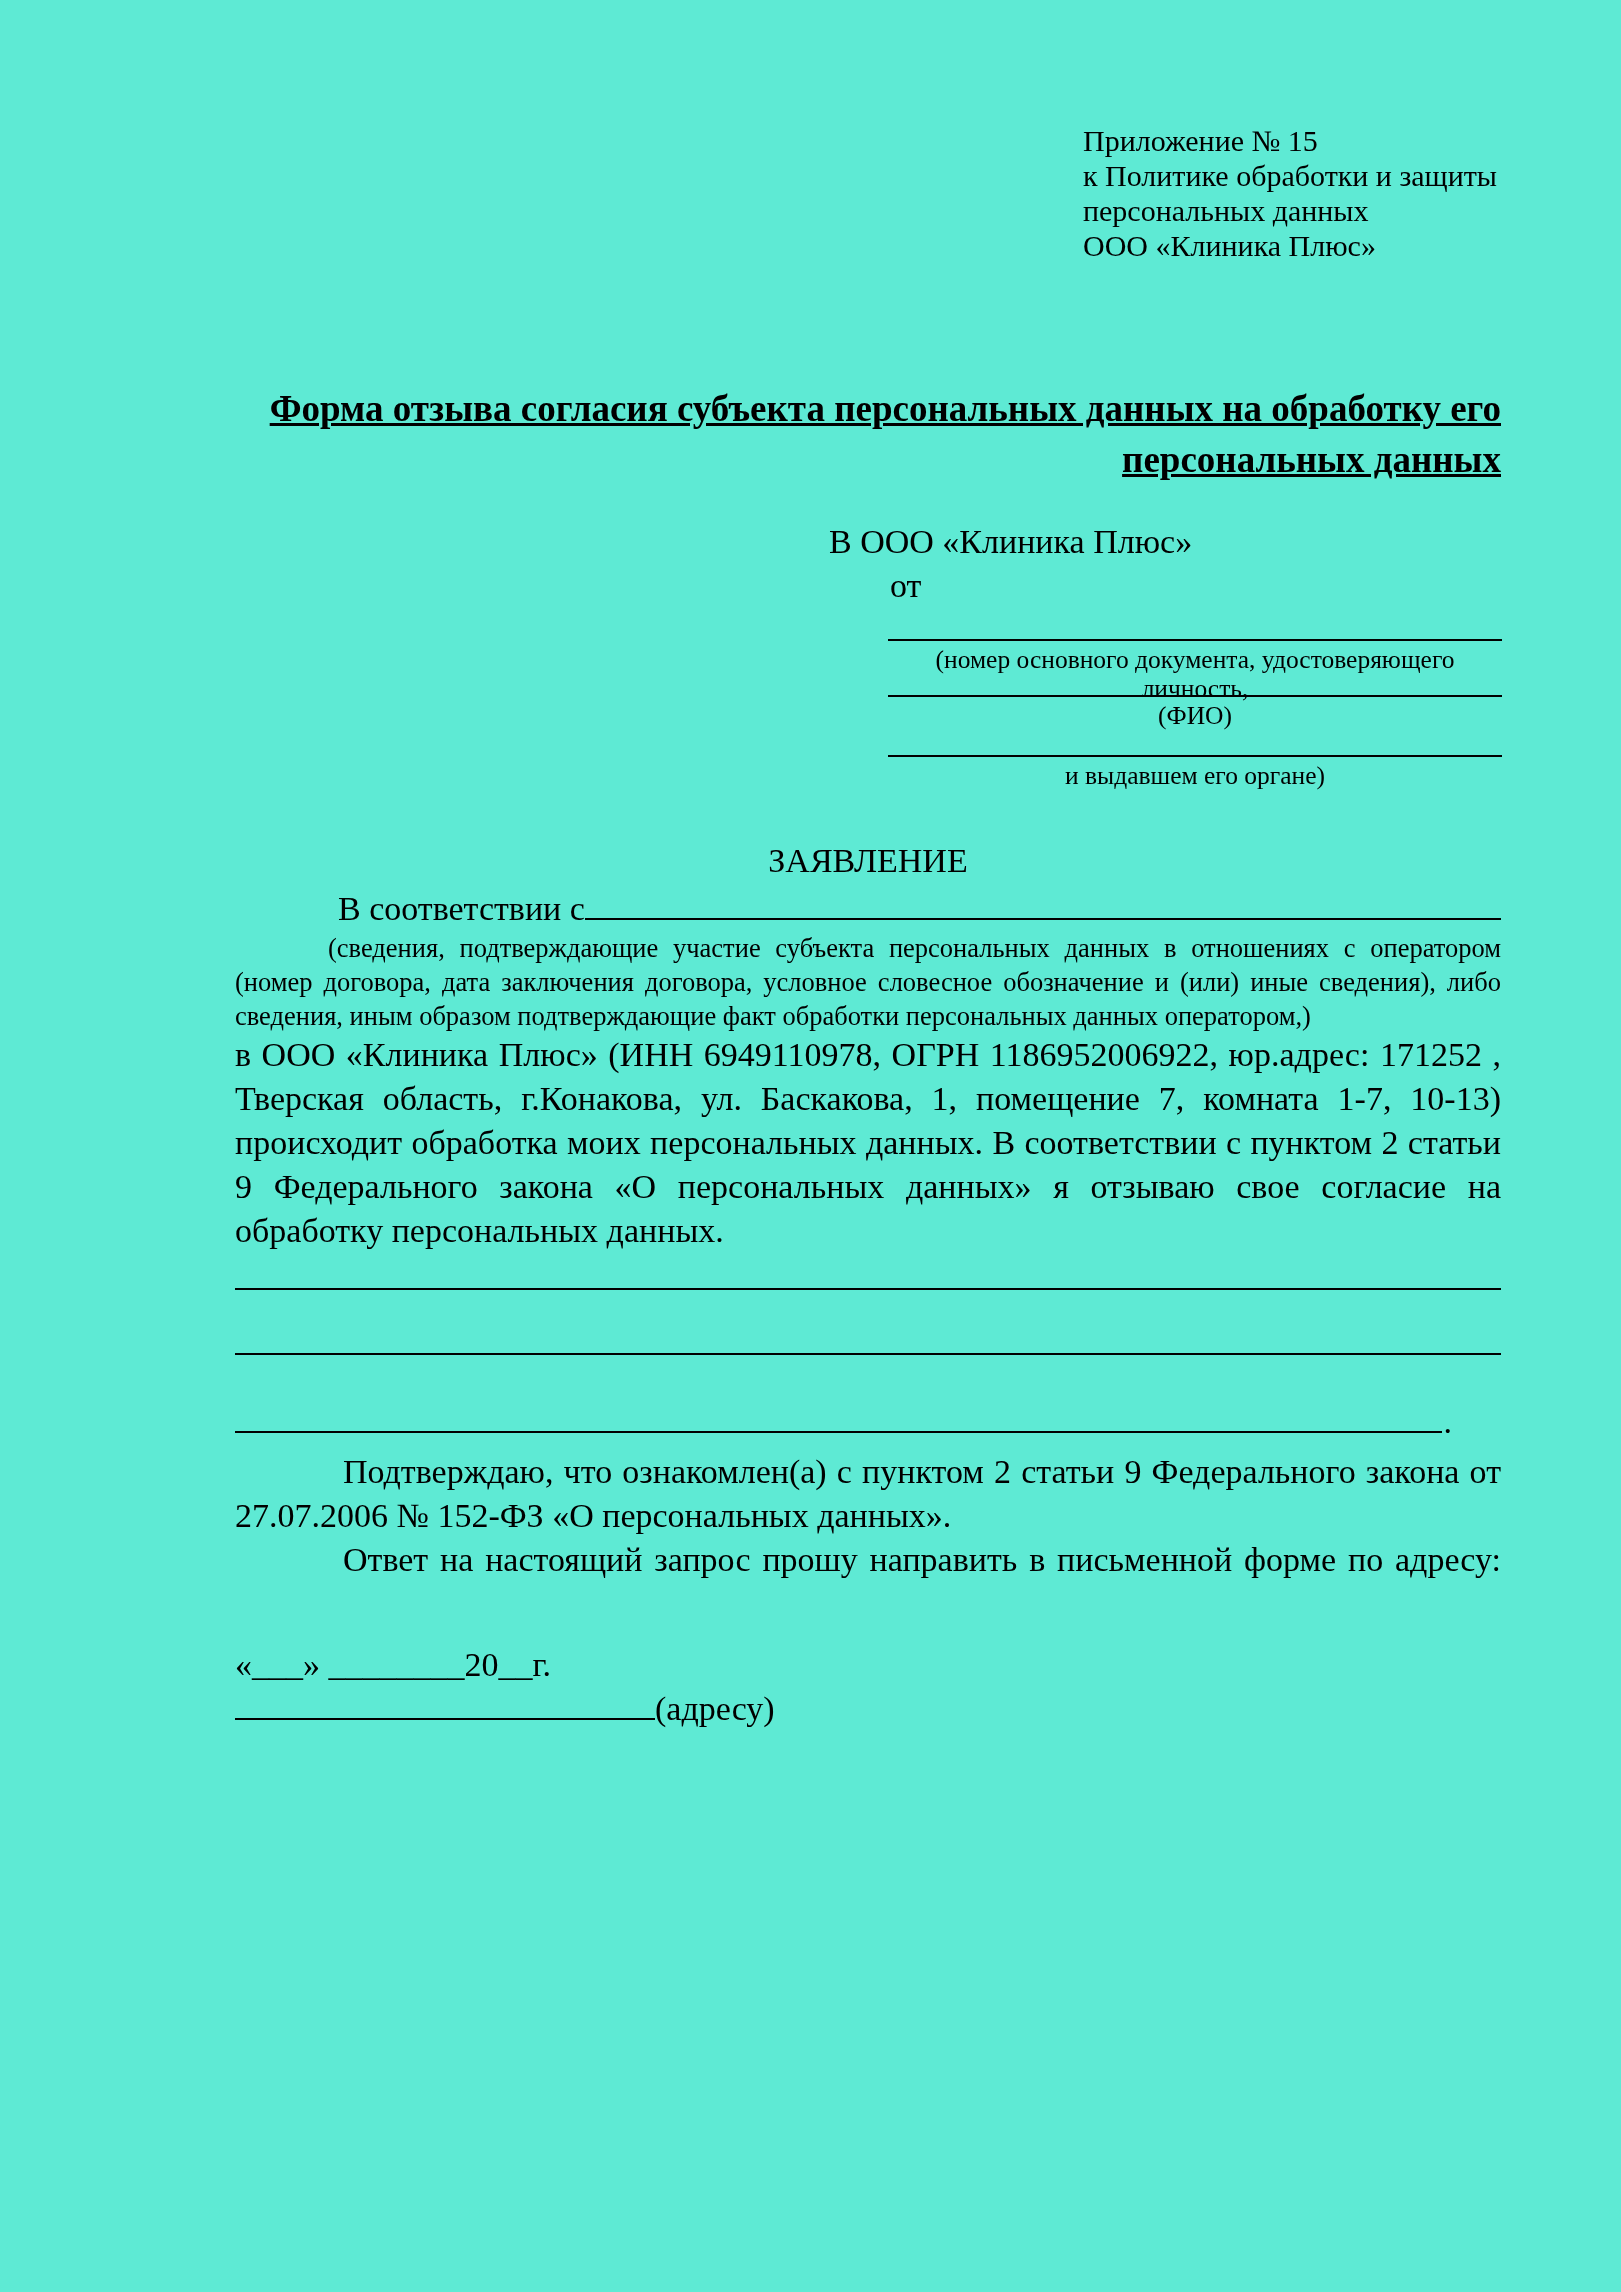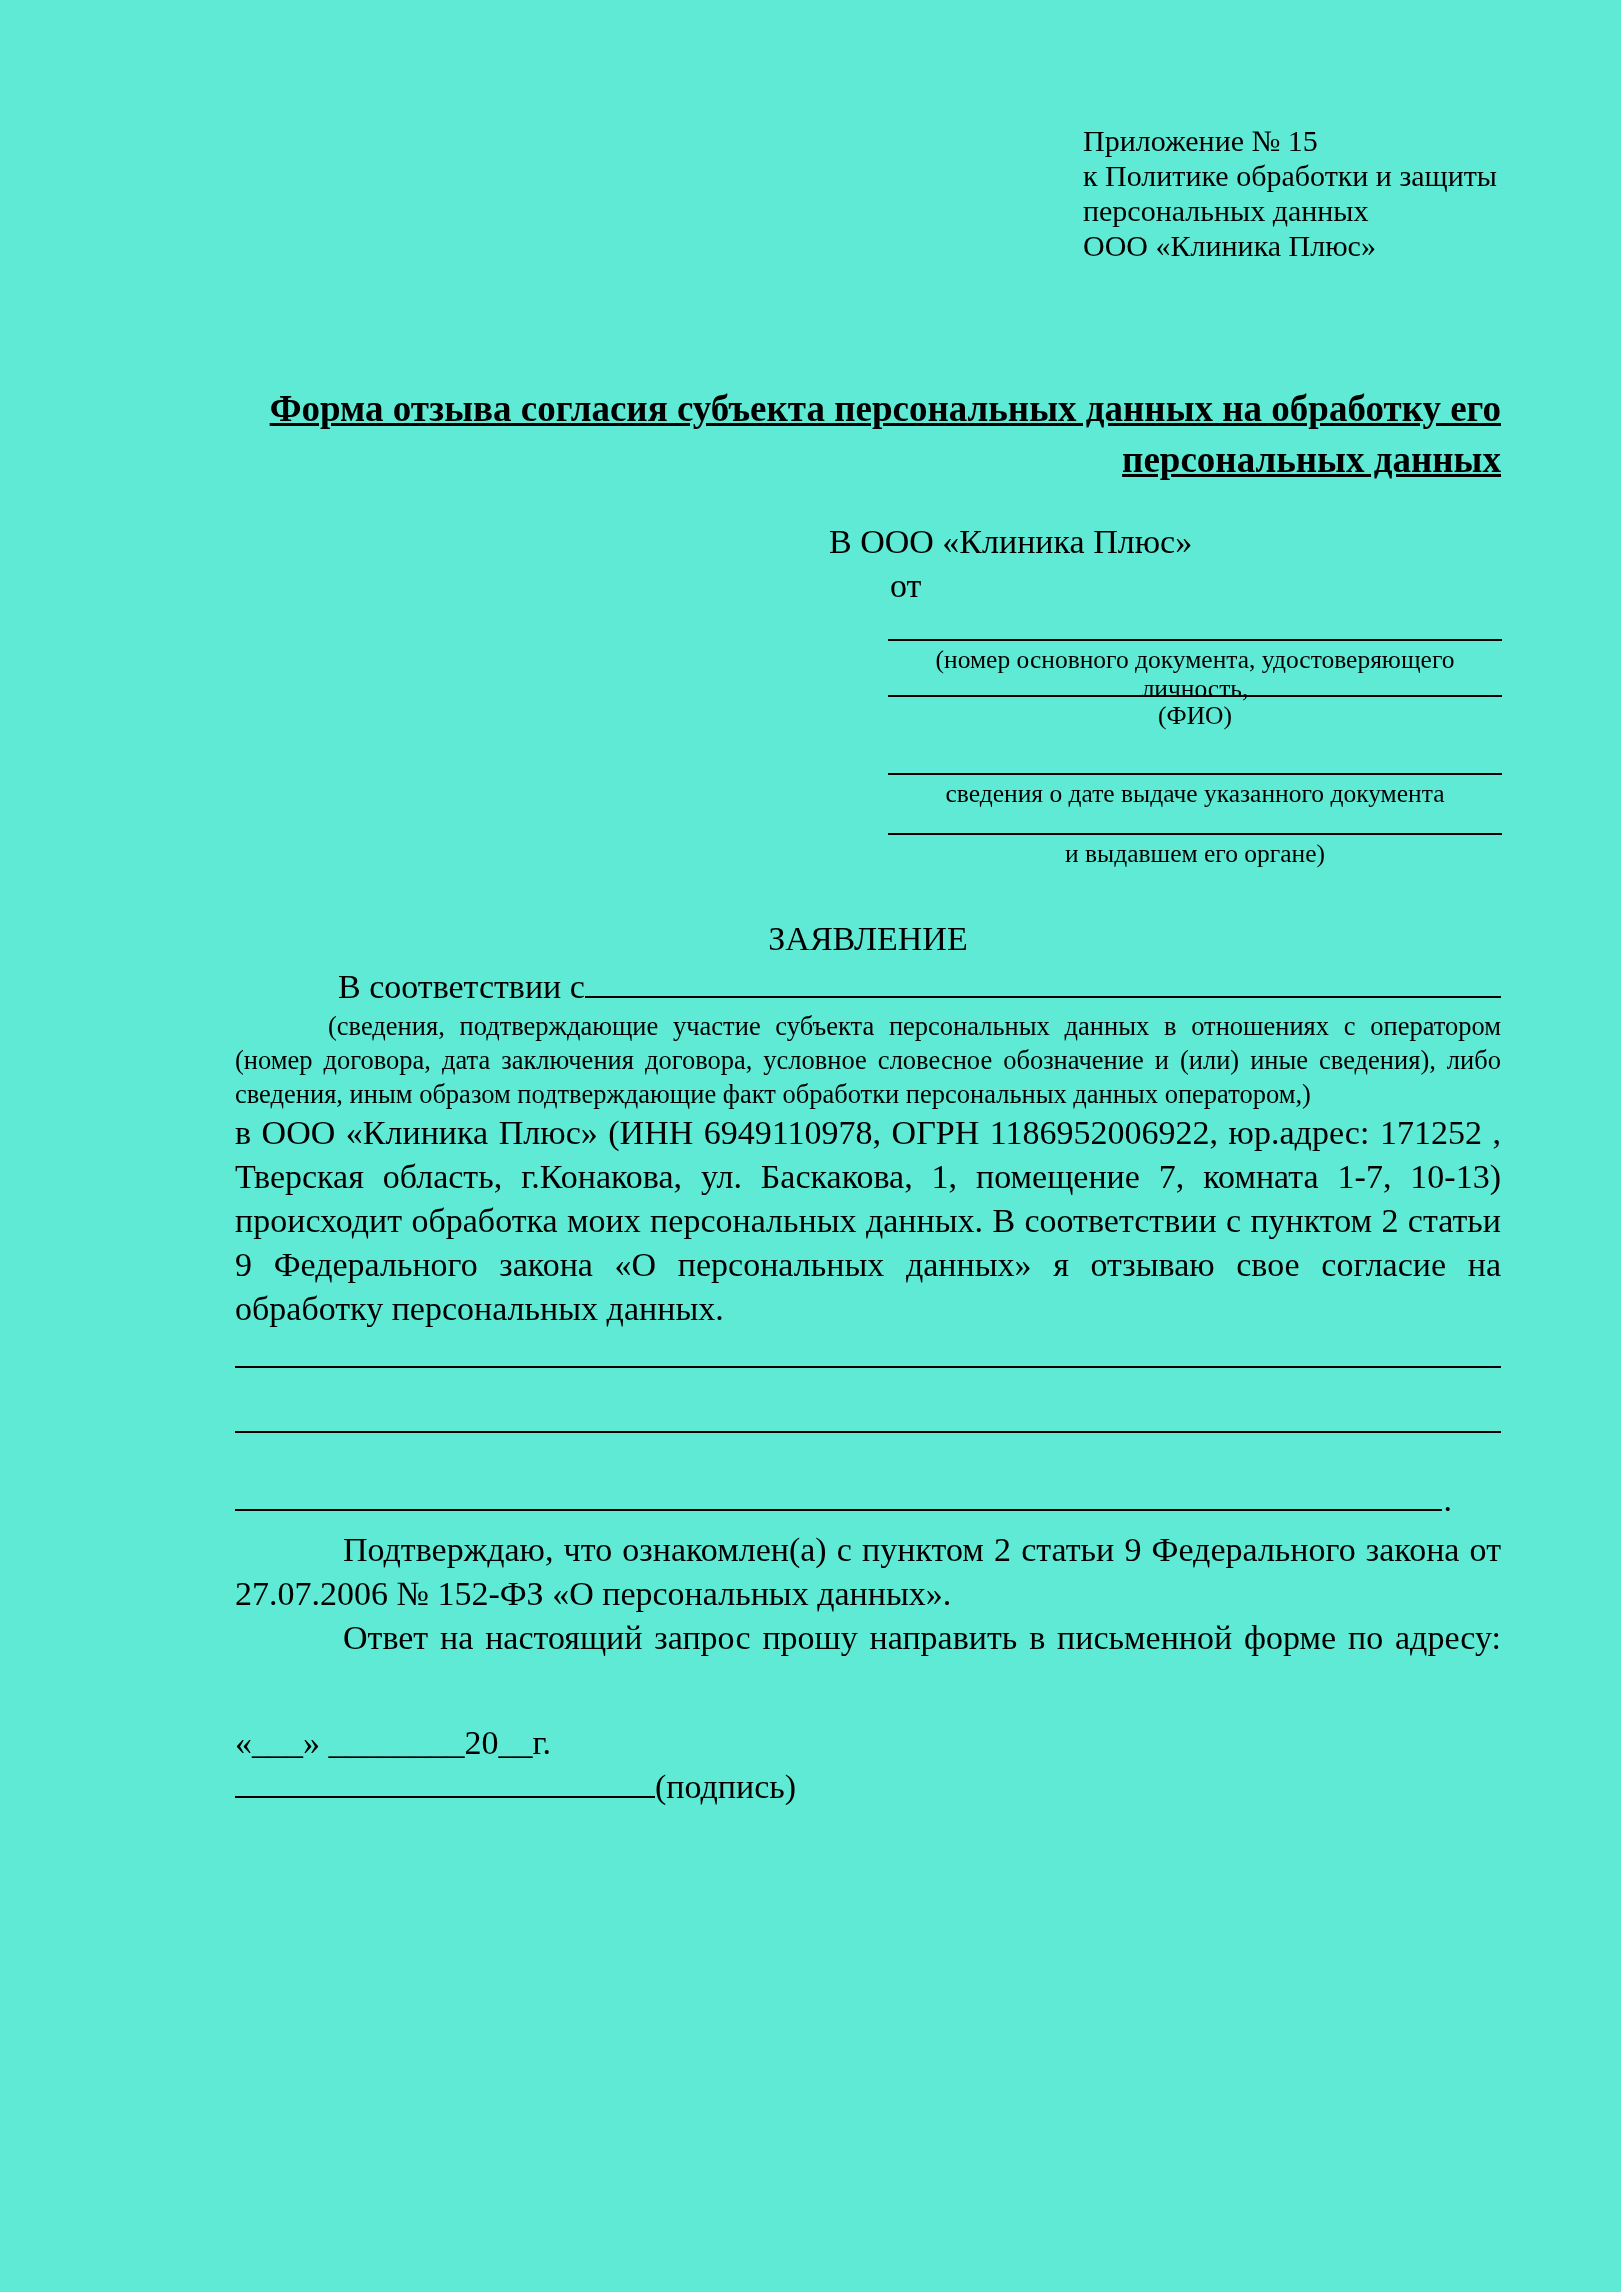"сведения о дате выдаче указанного" div.fill-row { html: <div> <div></div> <div>сведения о дате выдаче указанного документа</div> </div> -> none }
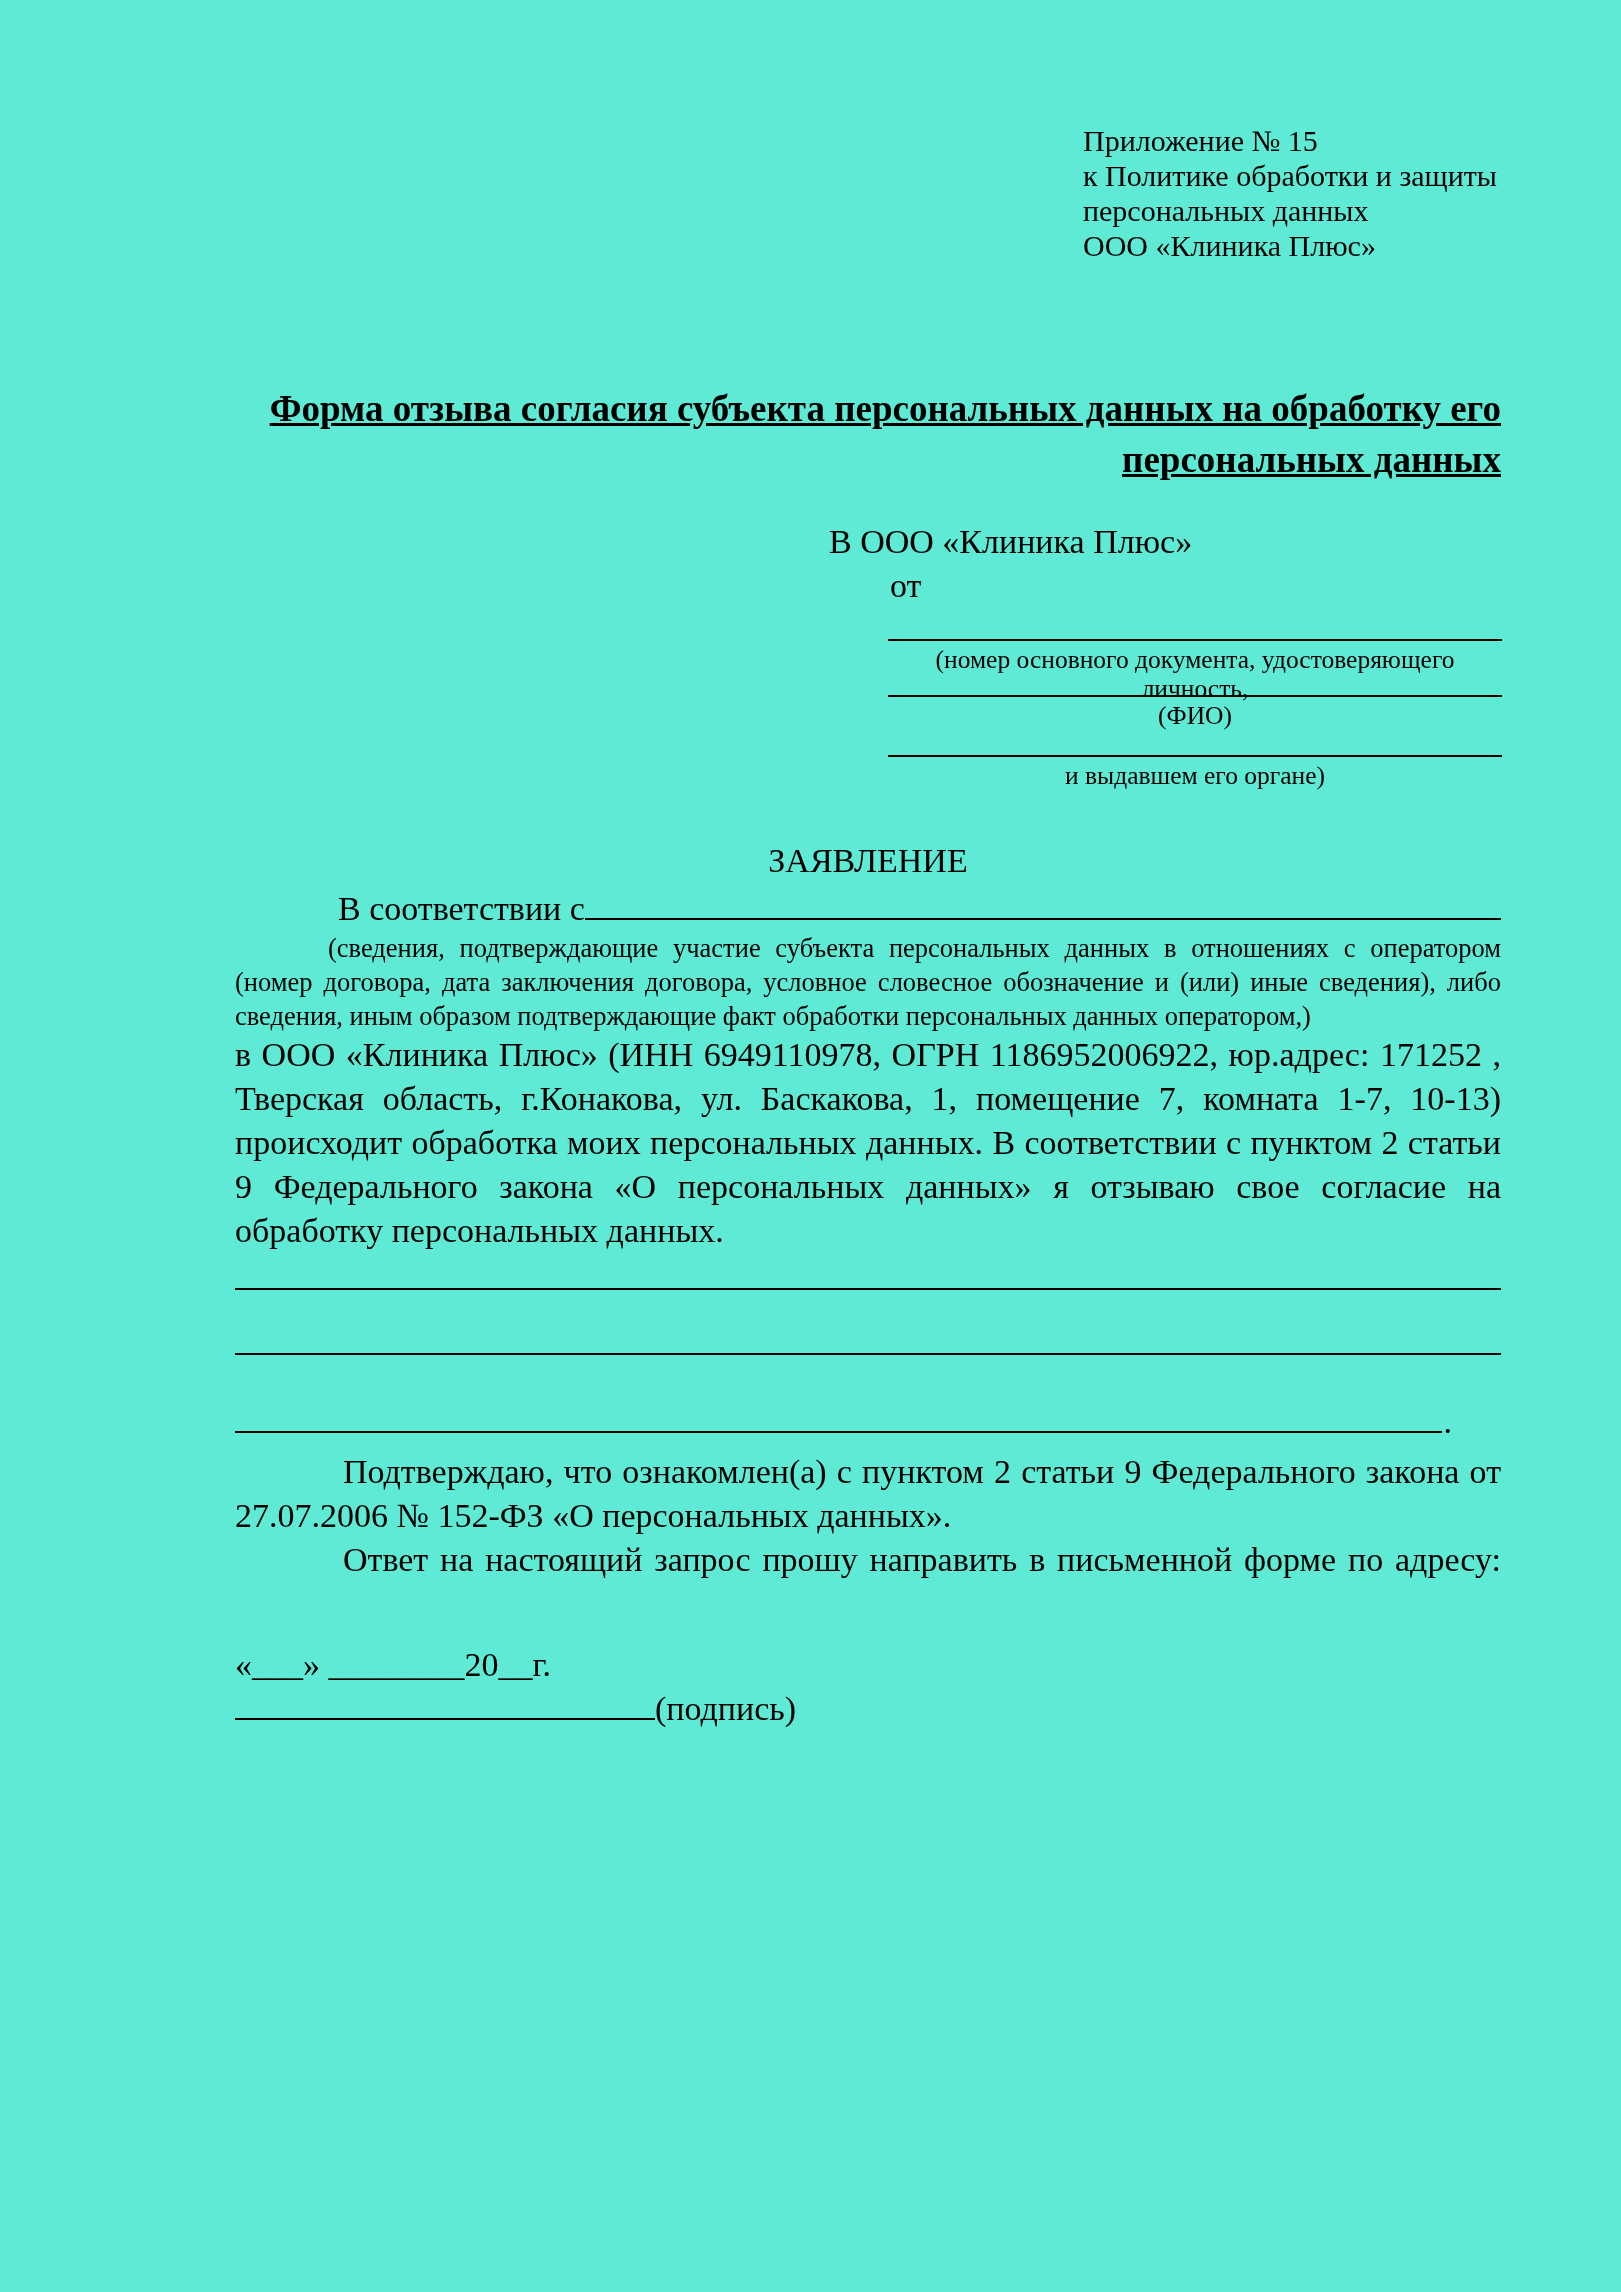"(подпись)" span.nowrap { text: подпись -> адресу }
